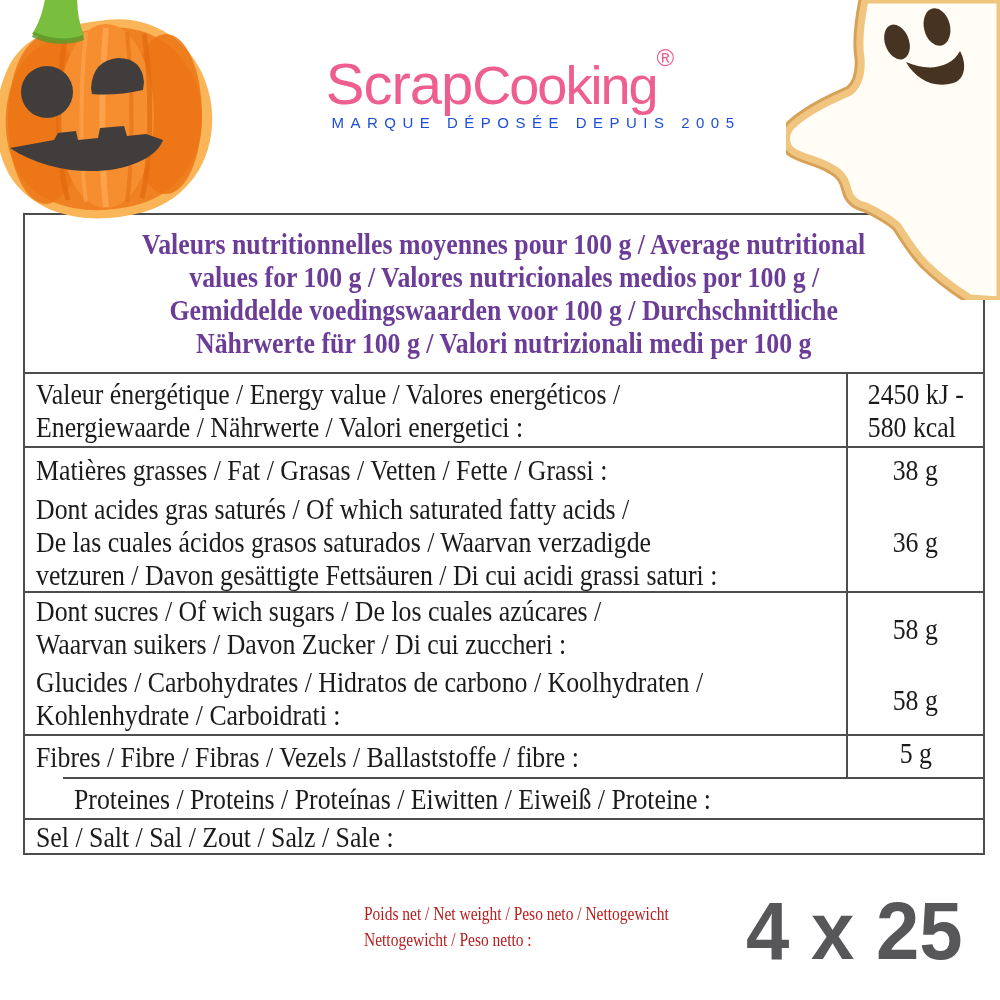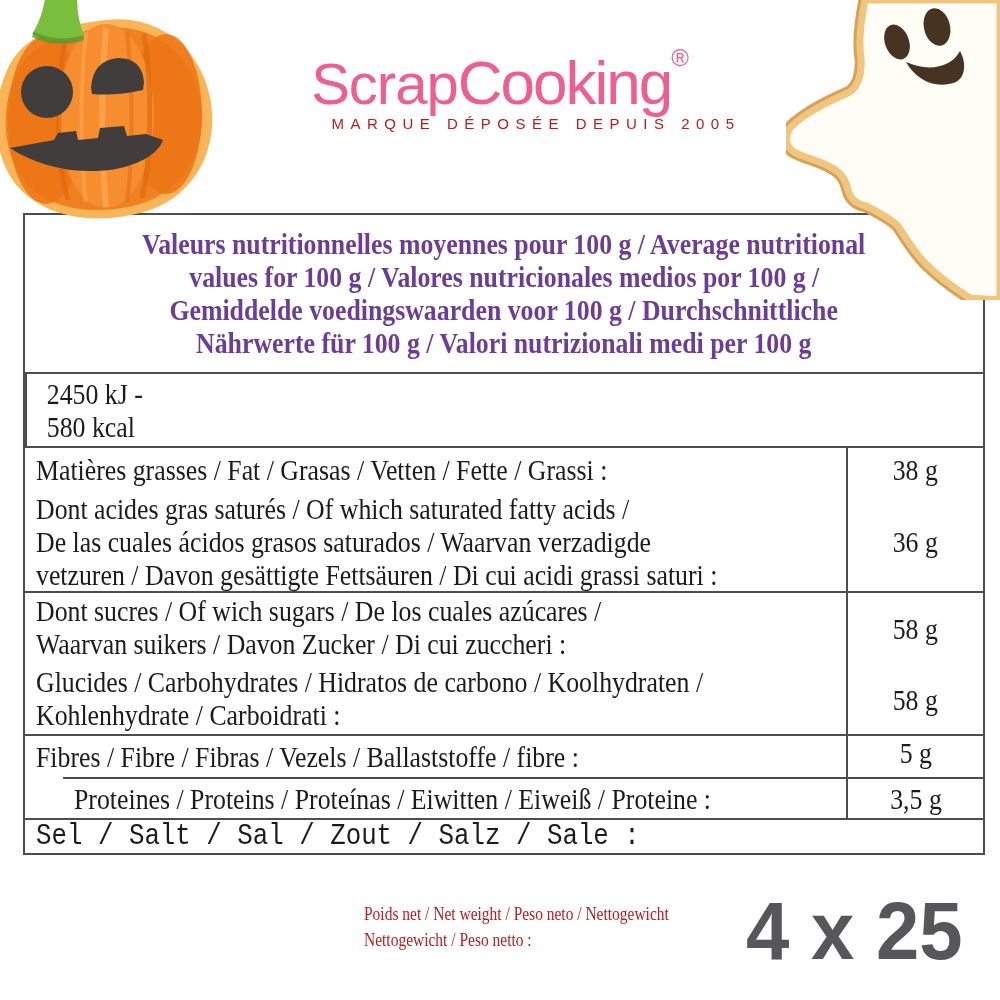"Cooking" .logo .cooking { font-size: 62px -> 54px }
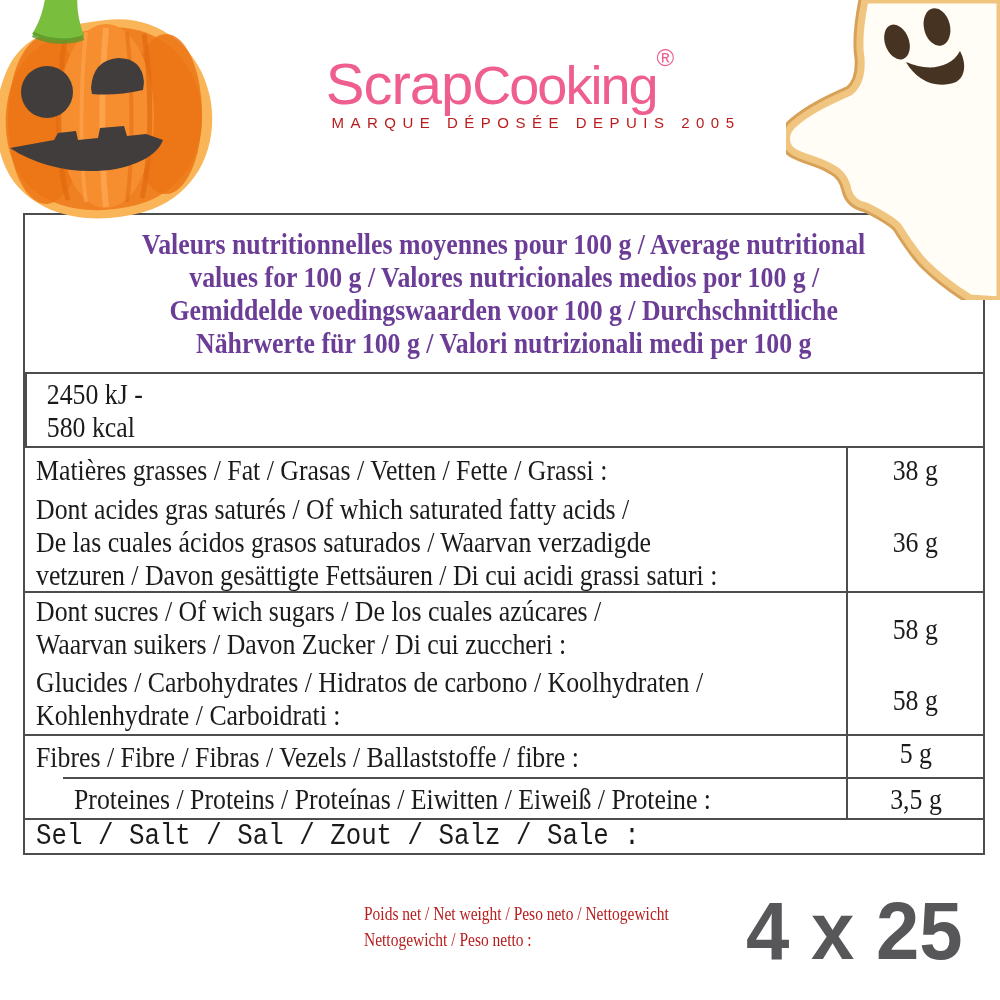"MARQUE DÉPOSÉE DEPUIS 2005" .tagline { color: #b91c1c -> #1d4ed8 }
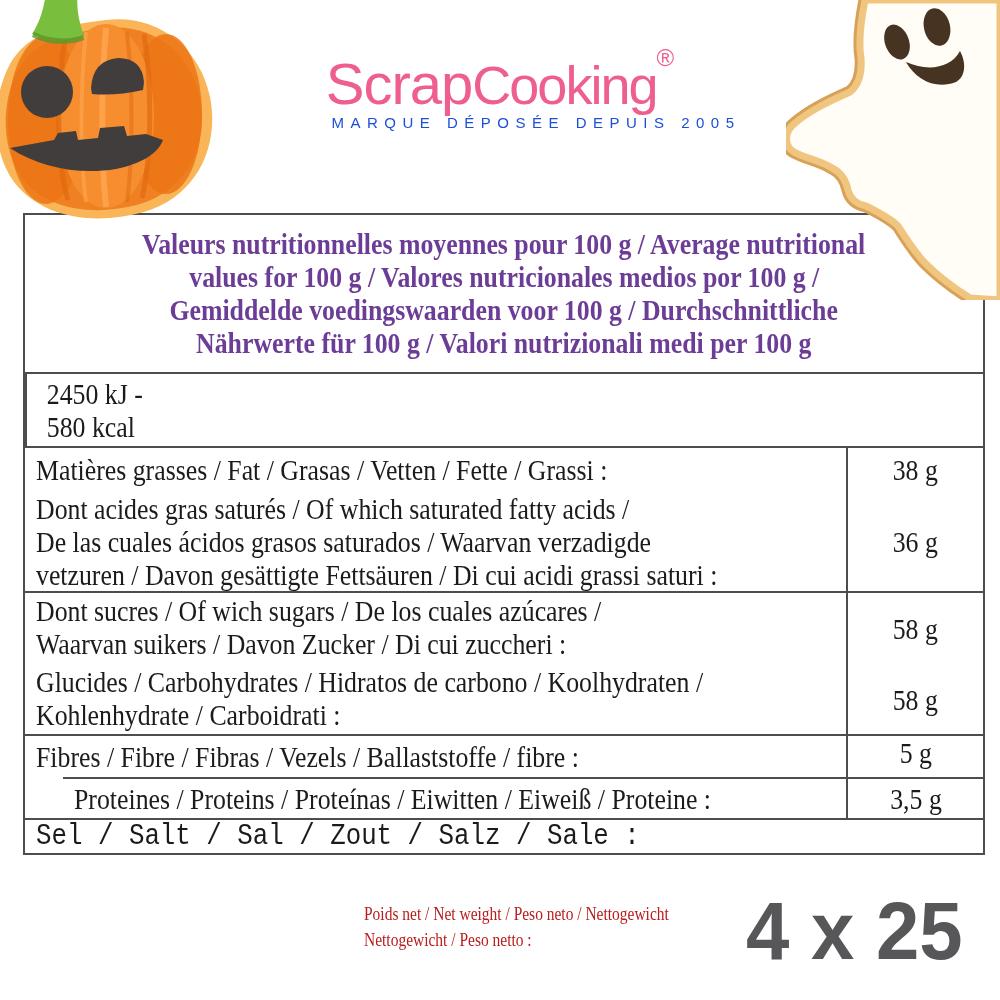"Valeur énergétique / Energy value" div.lcol { html: none -> <div> <div>Valeur énergétique / Energy value / Valores energéticos /</div> <div>Energiewaarde / Nährwerte / Valori energetici :</div> </div> }
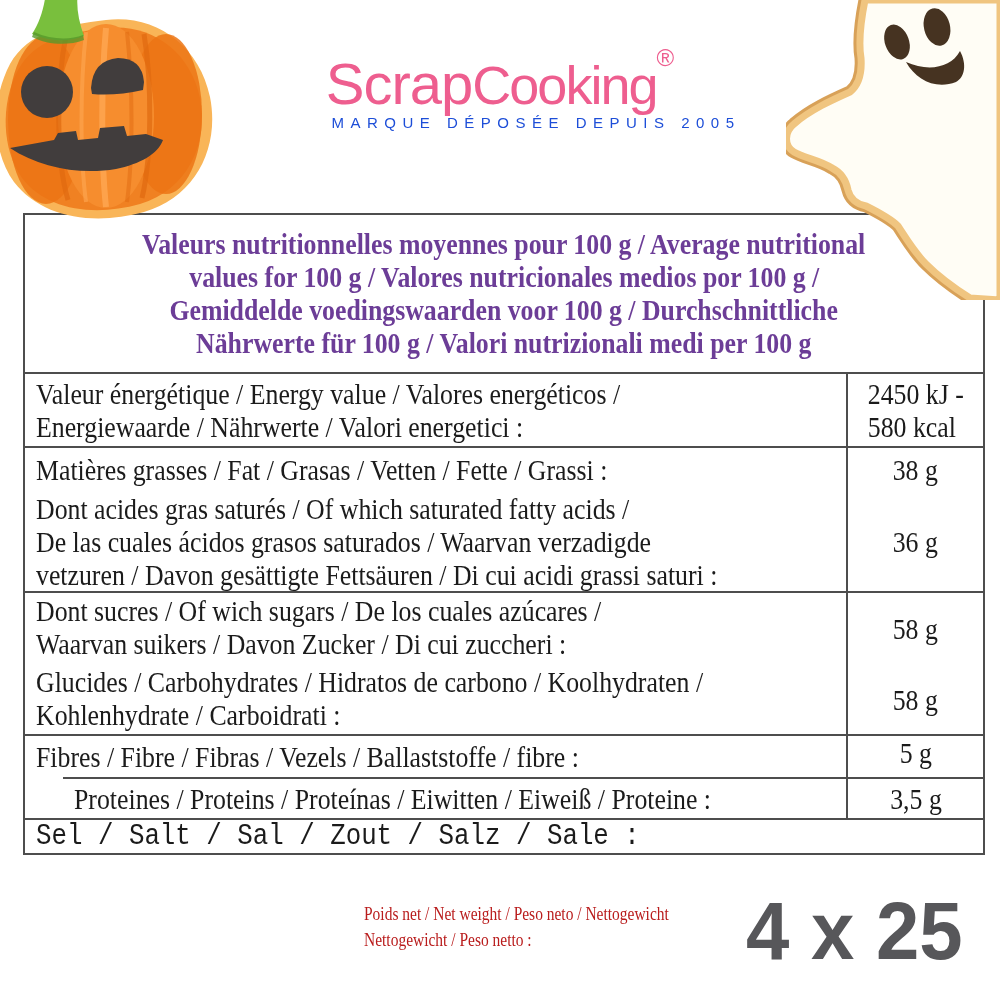"3,5 g" div.vcol { html: <div> <div>3,5 g</div> </div> -> none }
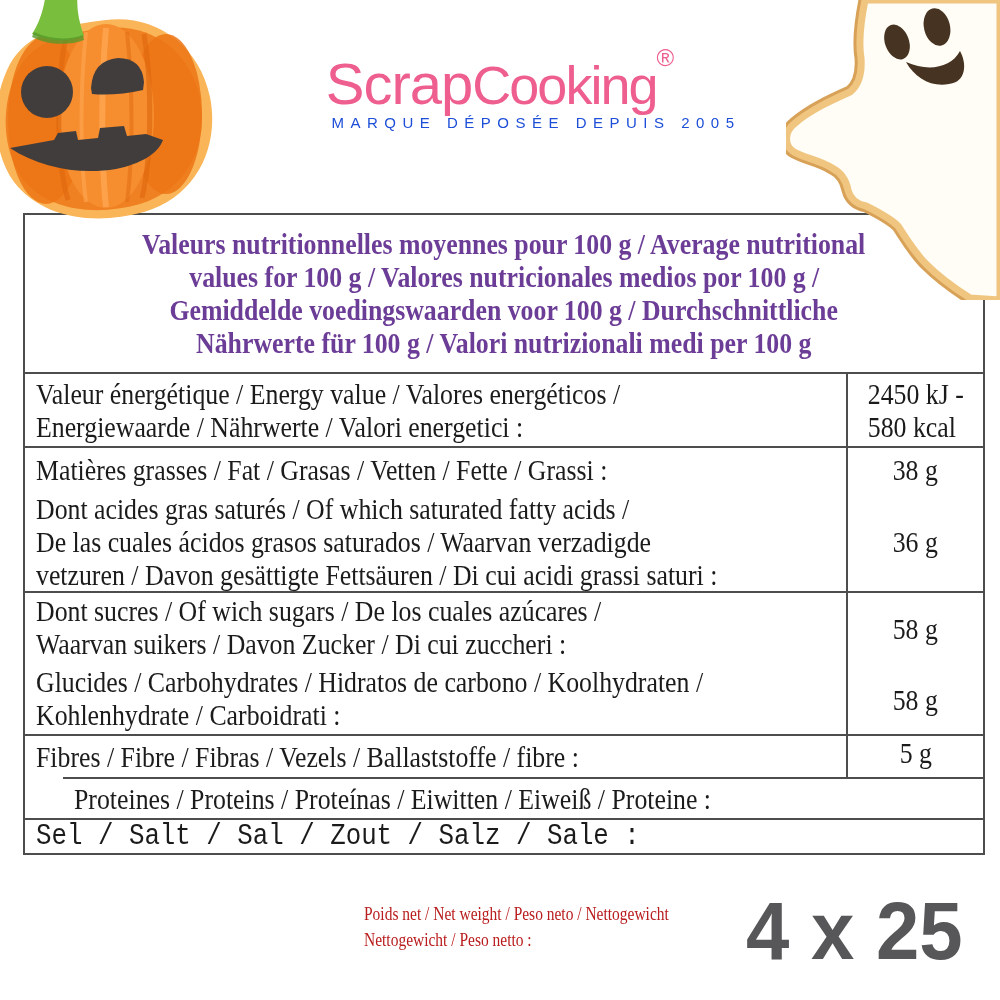"Sel / Salt / Sal" div.sec { font-family: Liberation Mono, monospace -> none }
